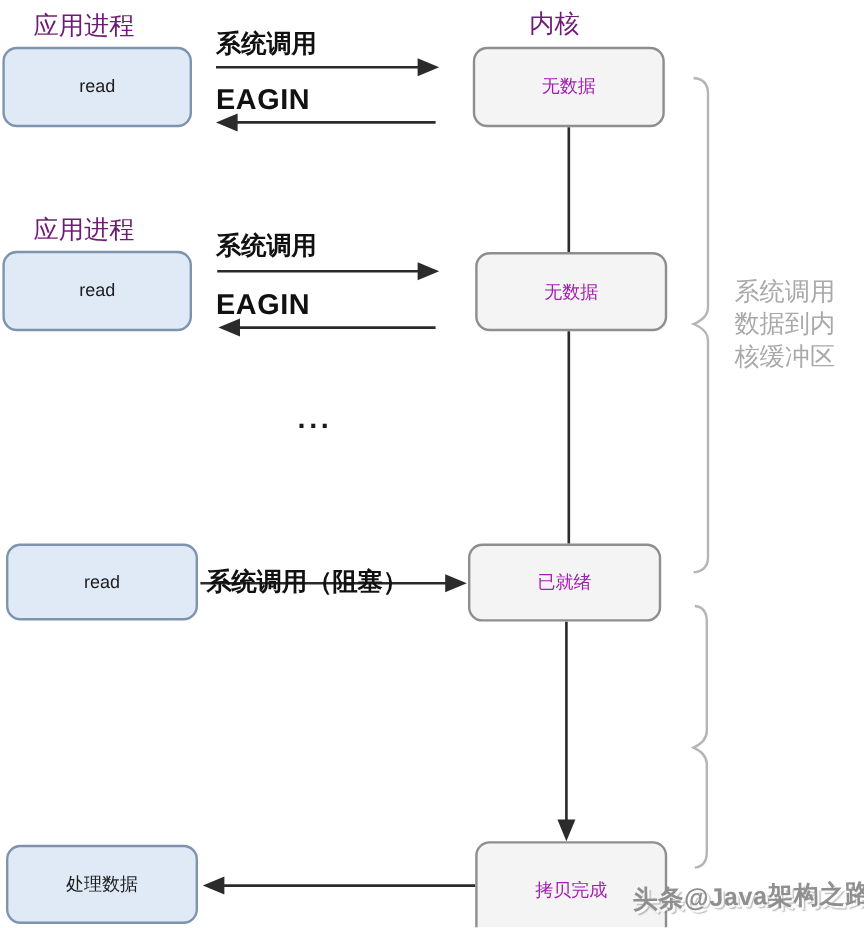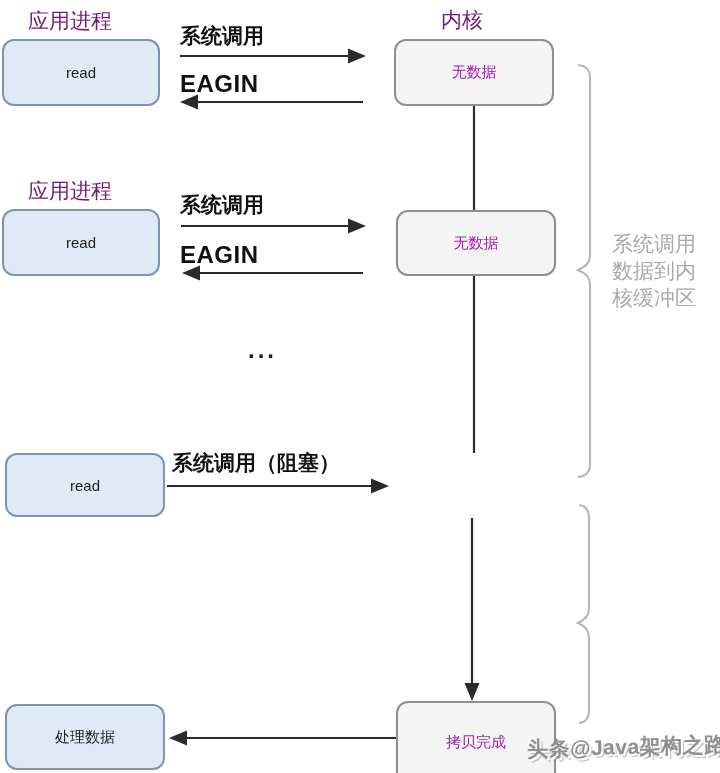"系统调用（阻塞）" div.arrow-label { top: 449px -> 471px }
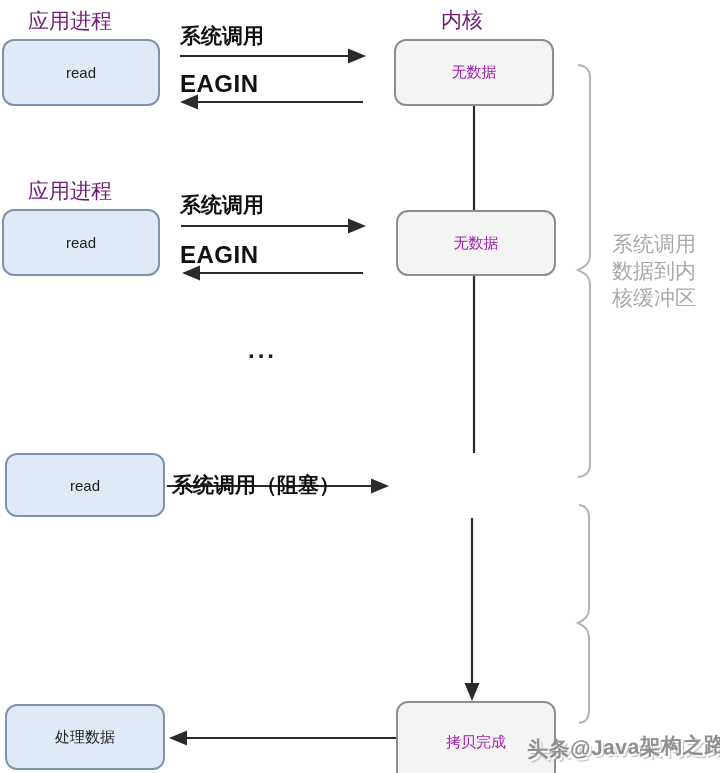"已就绪" div.box { html: none -> <div>已就绪</div> }
